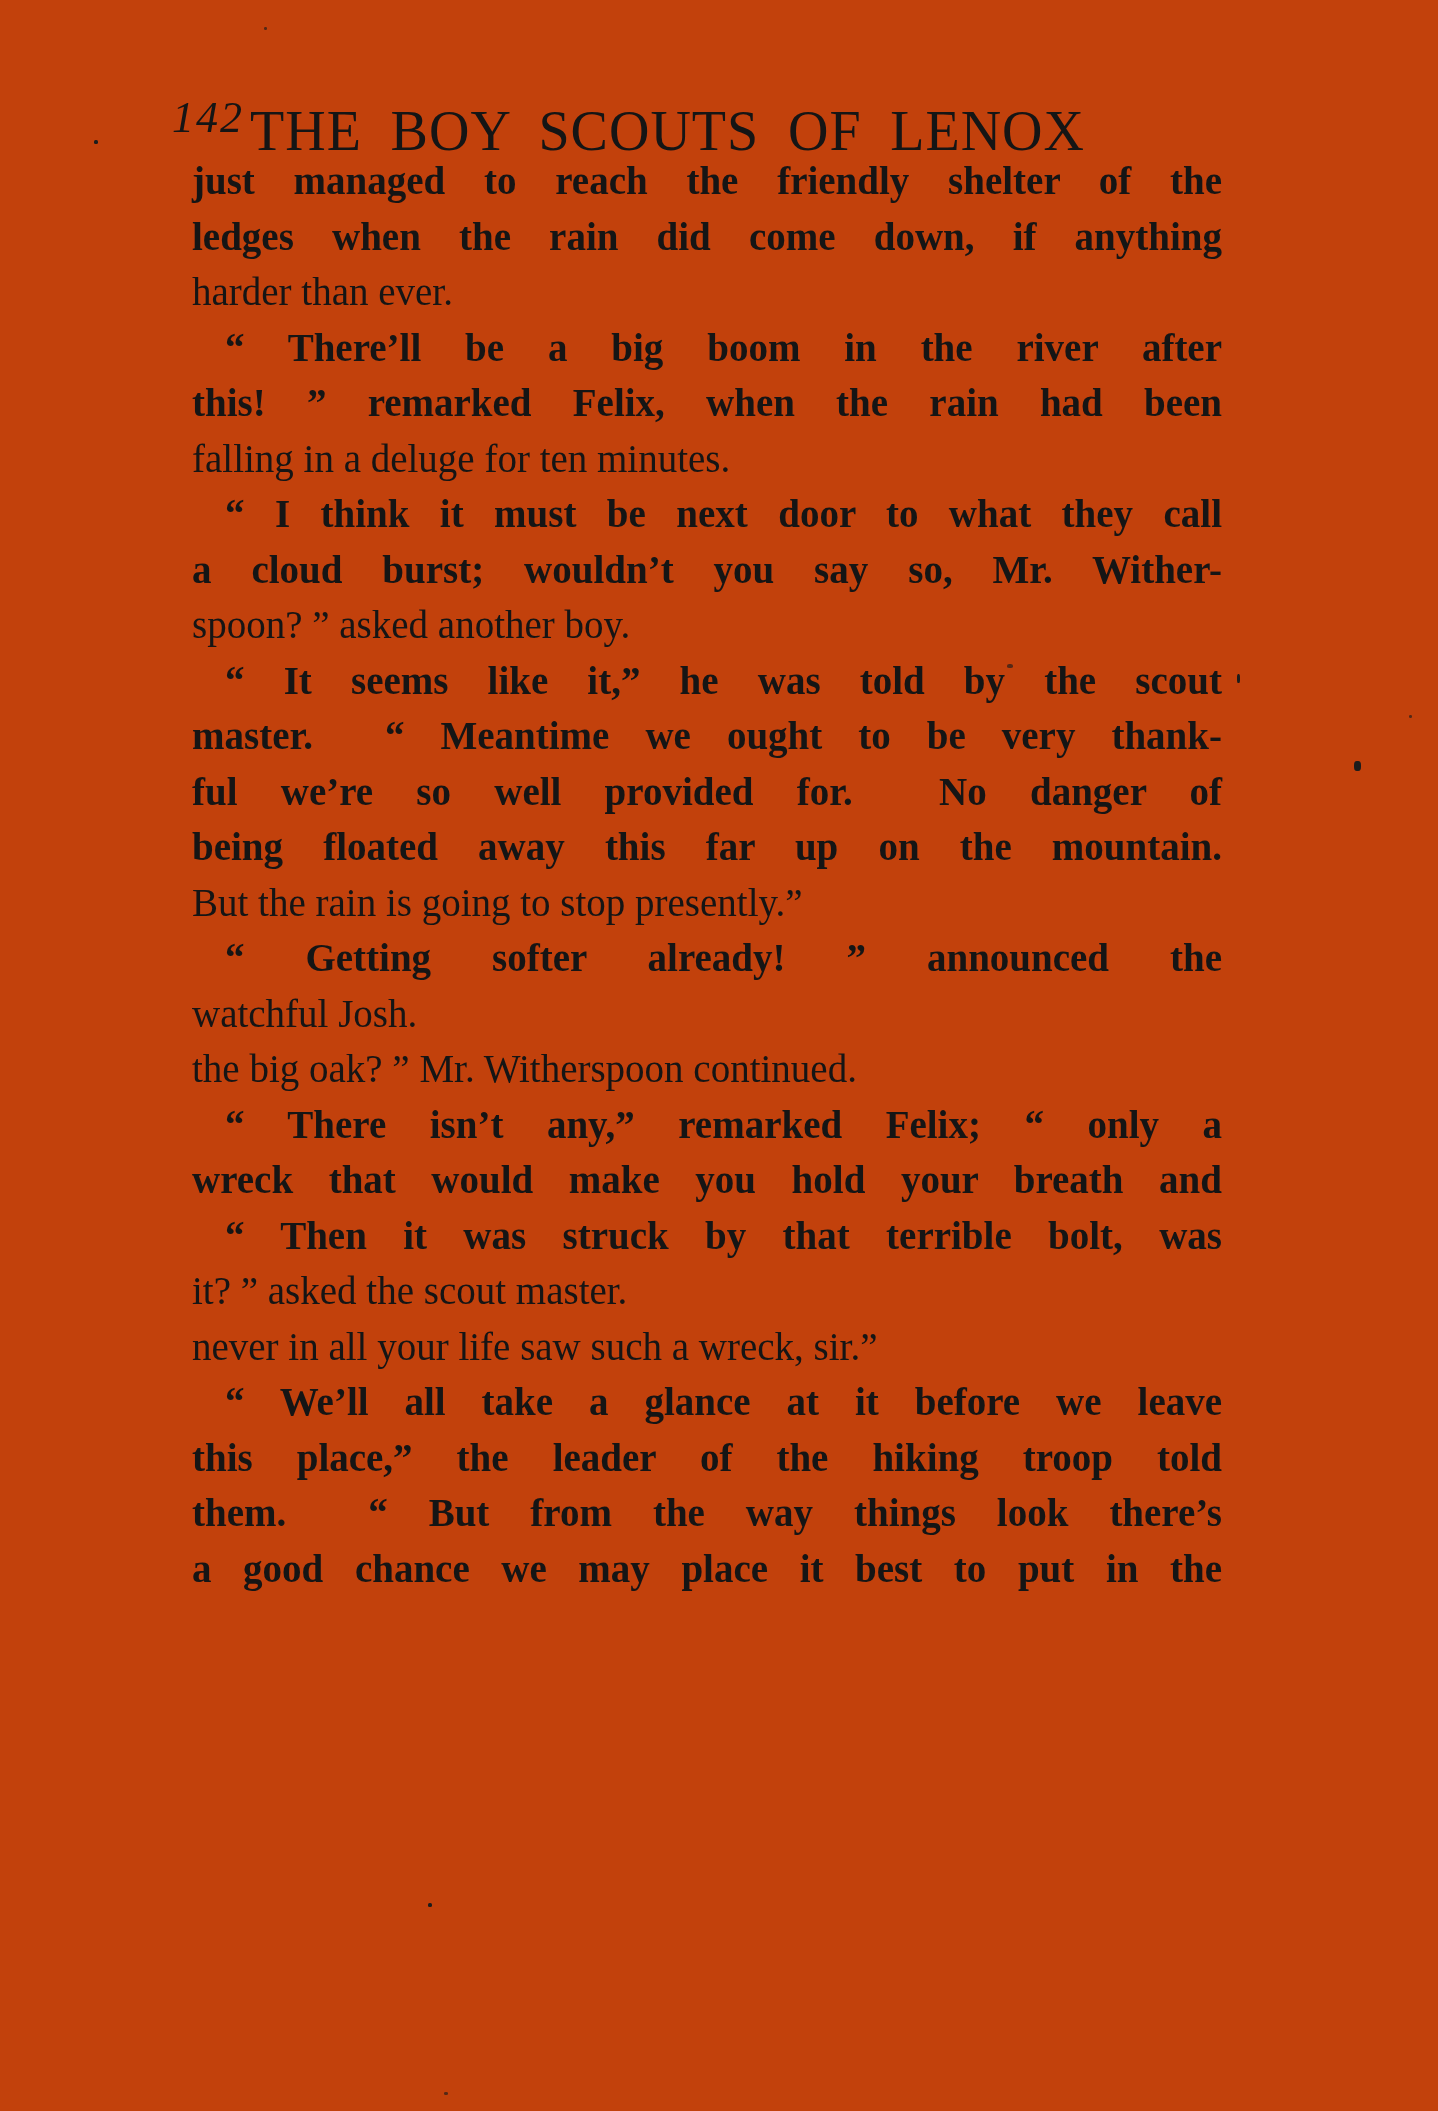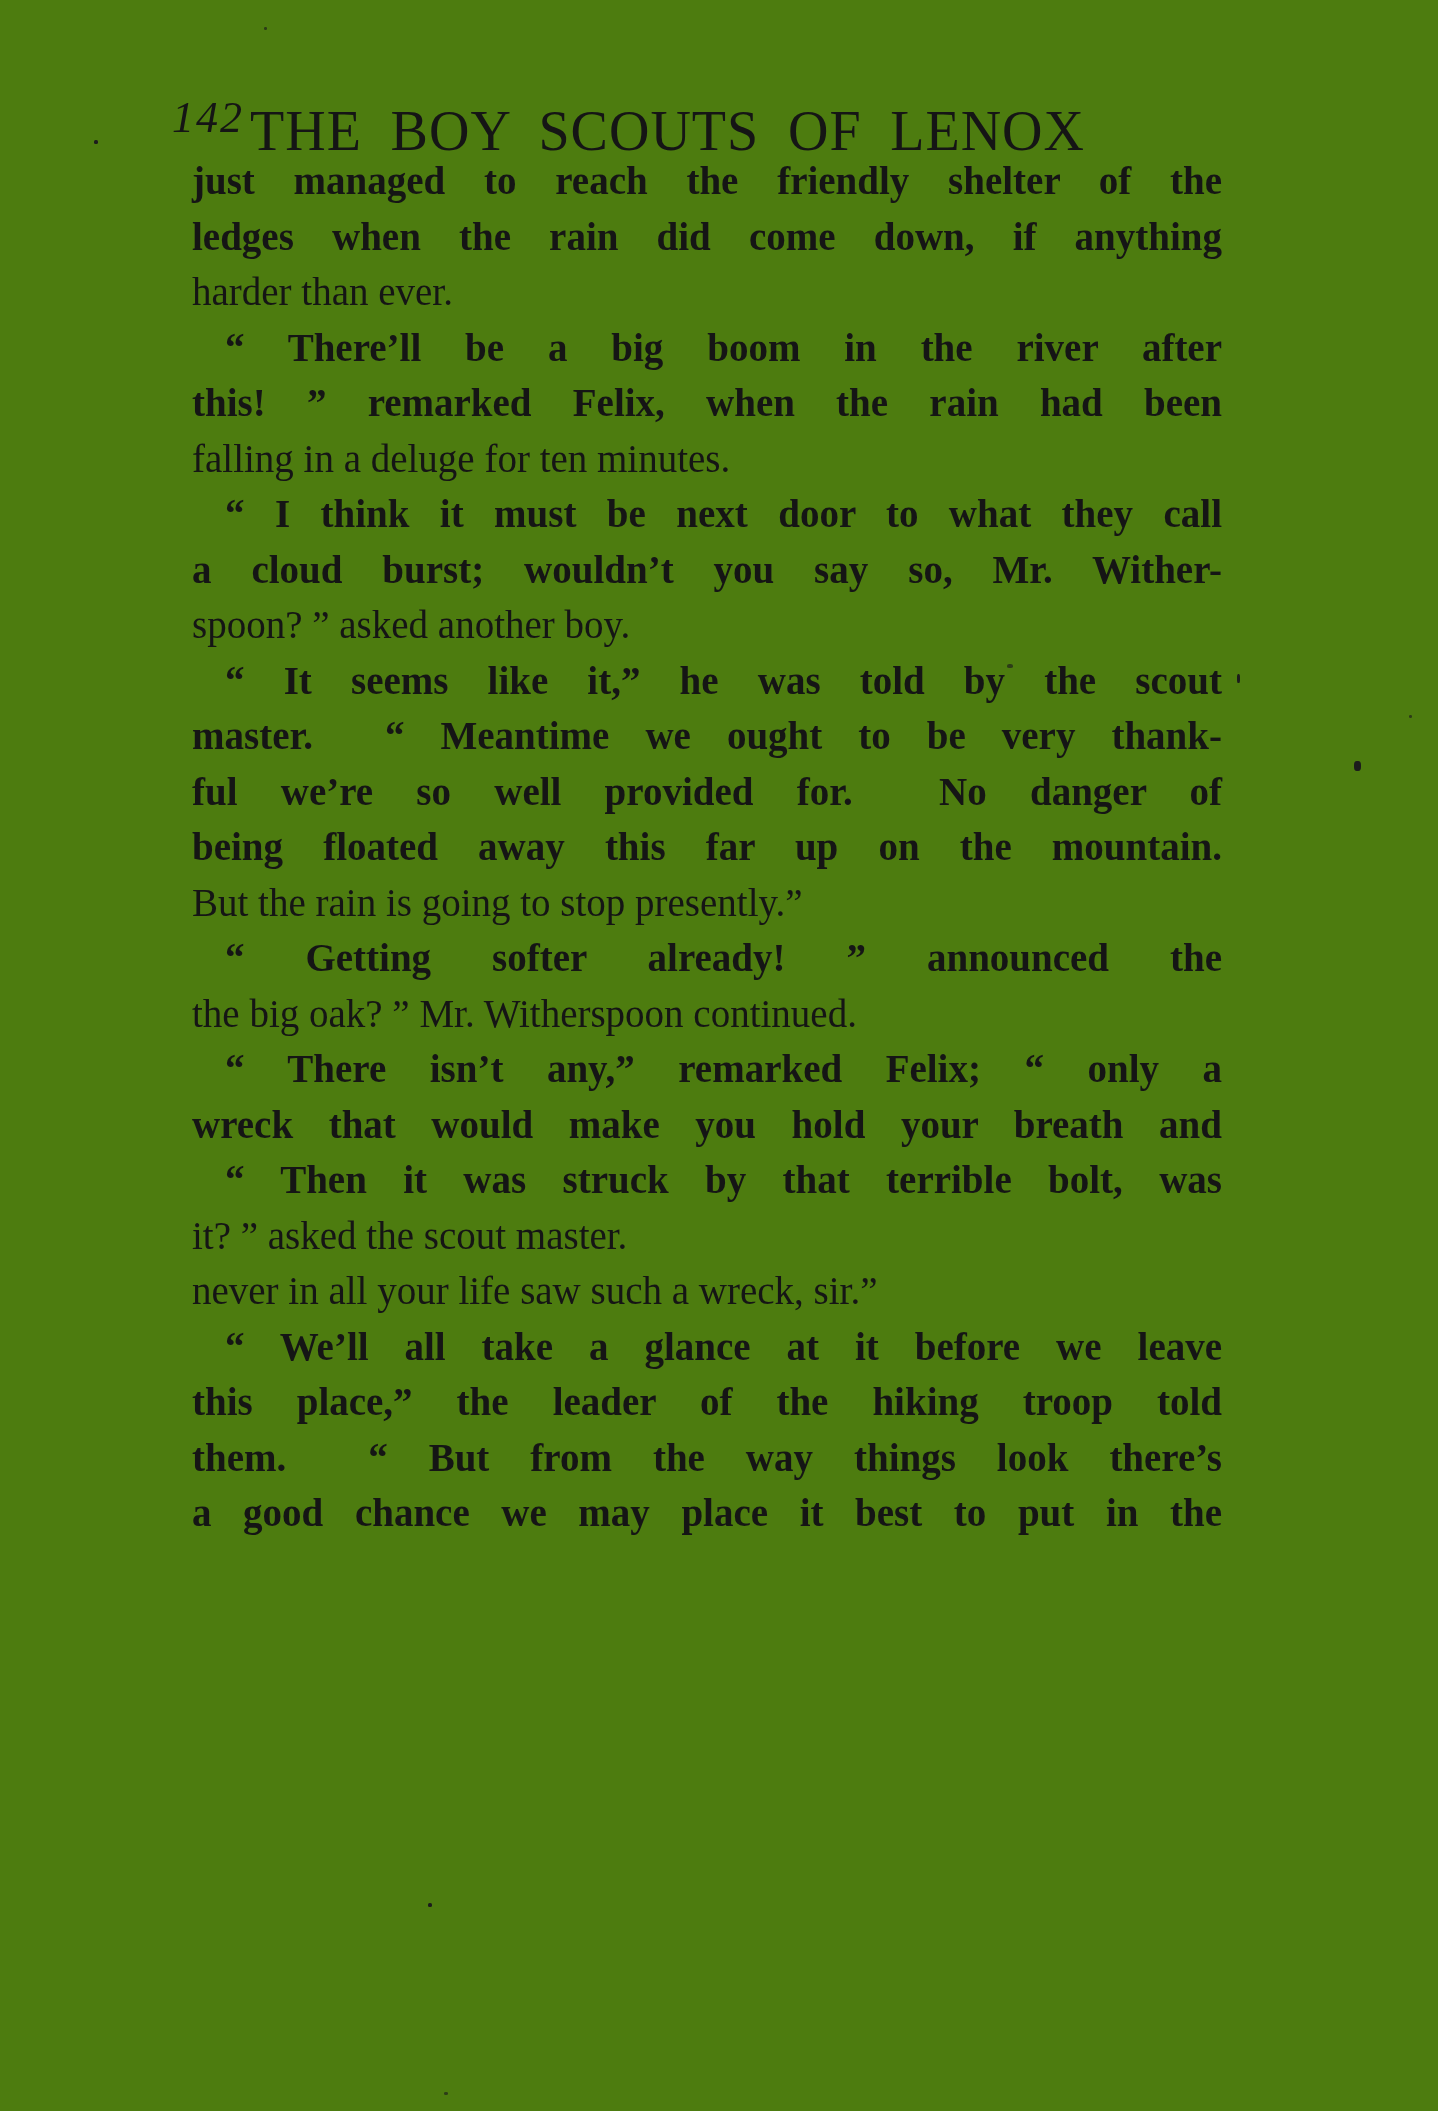"142" .page { background: #4d7c0f -> #c2410c }
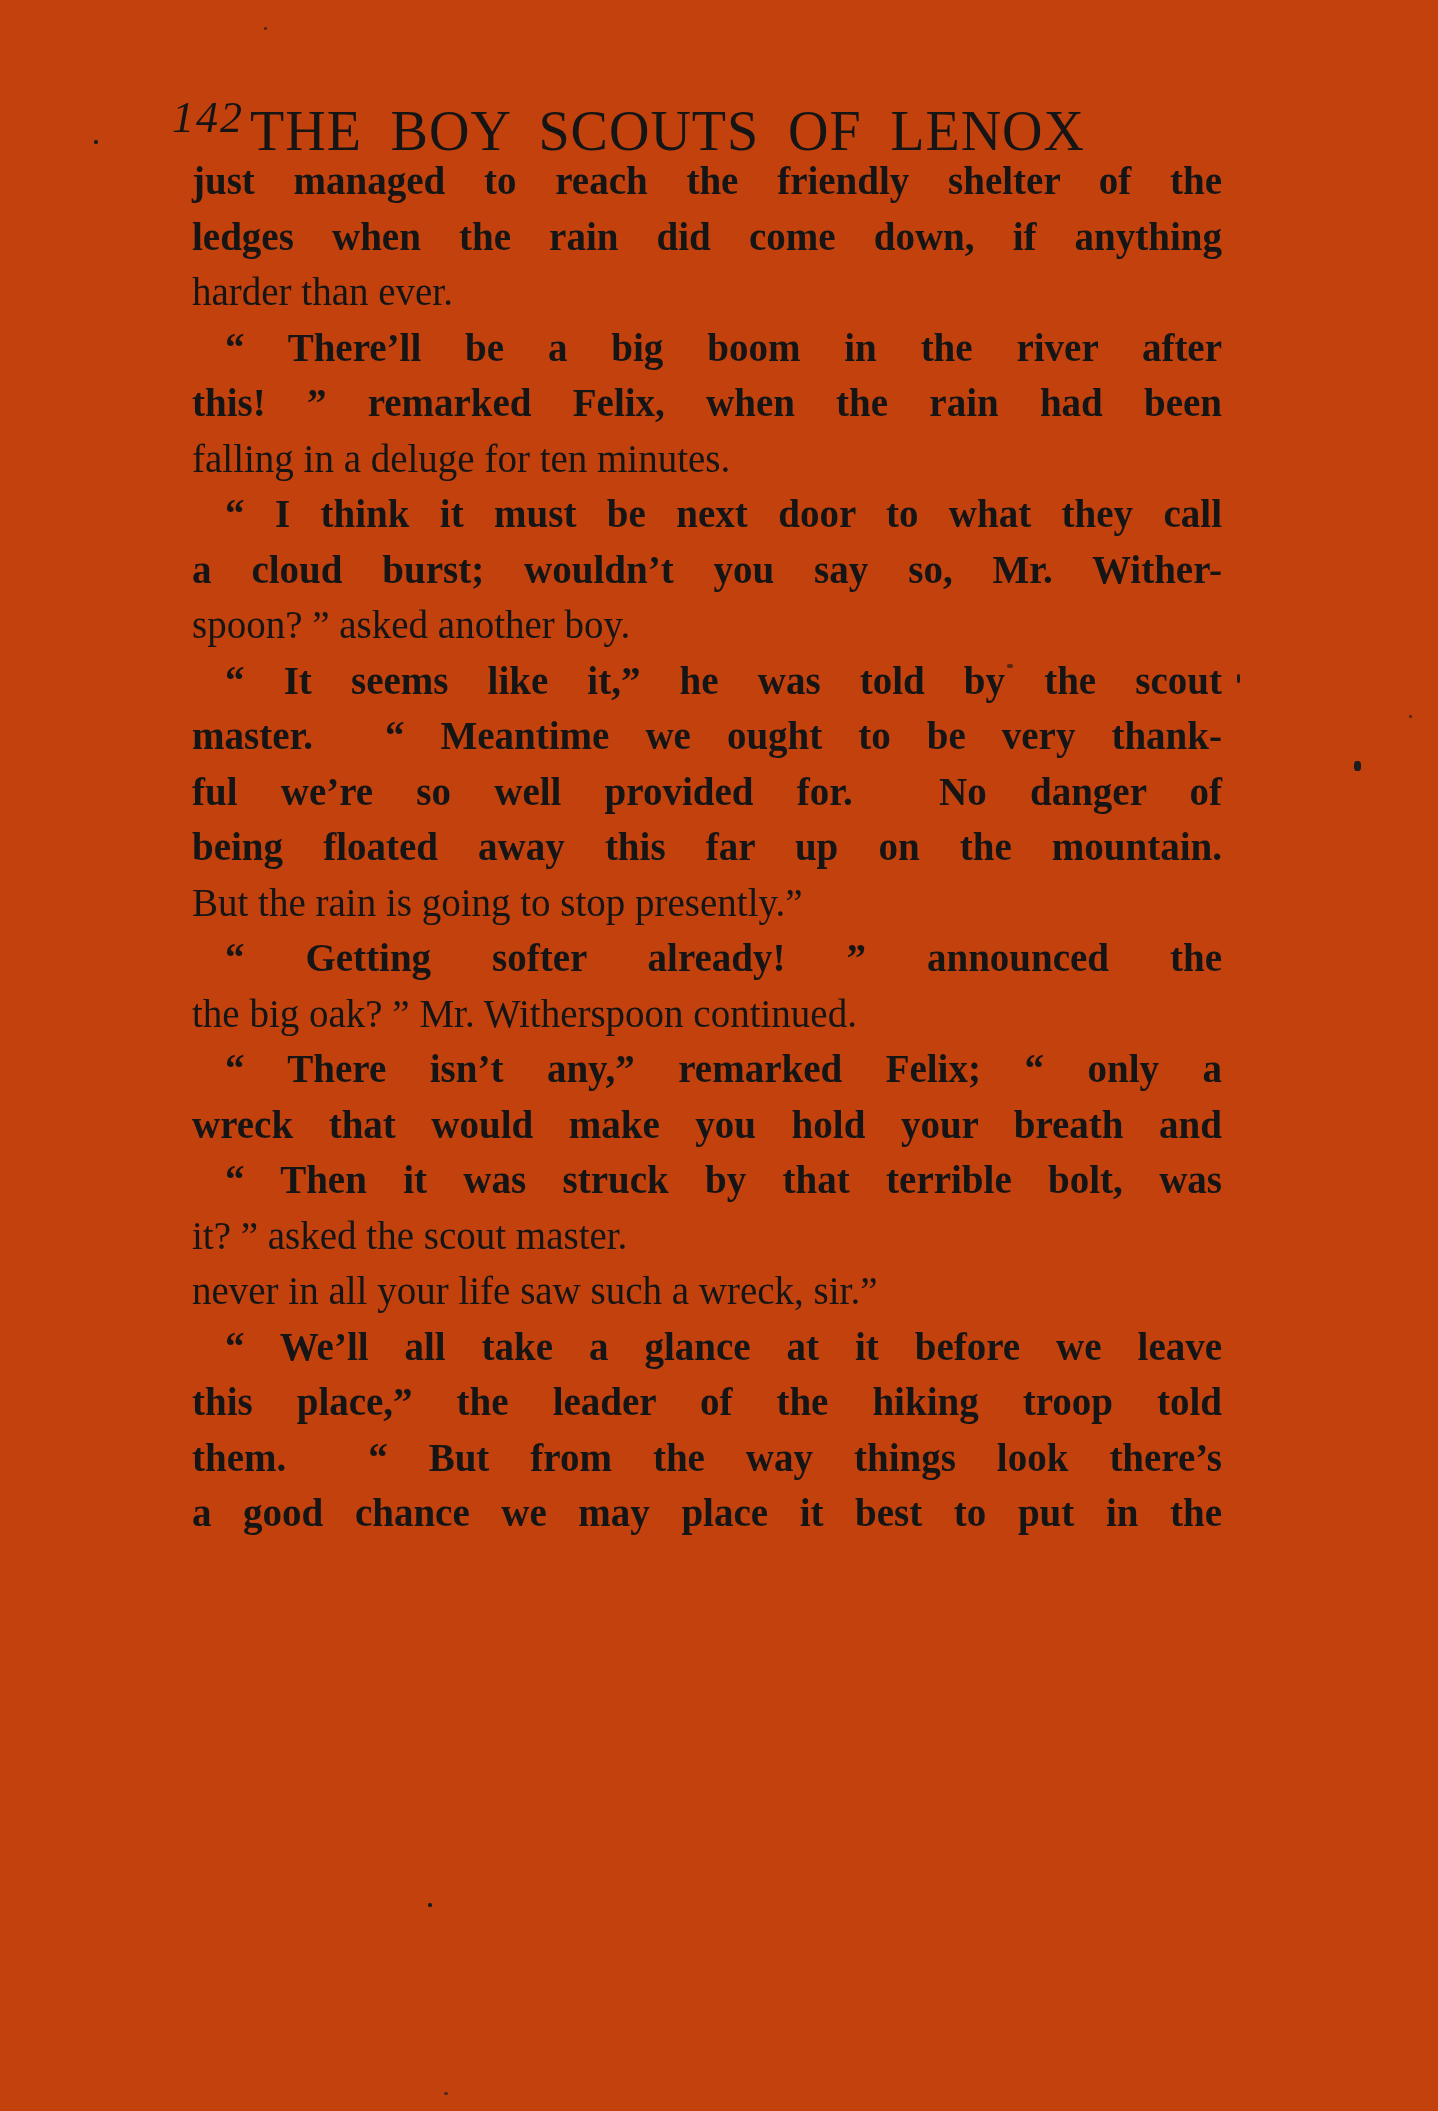"watchful Josh." div.line { html: none -> <div>watchful Josh.</div> }
